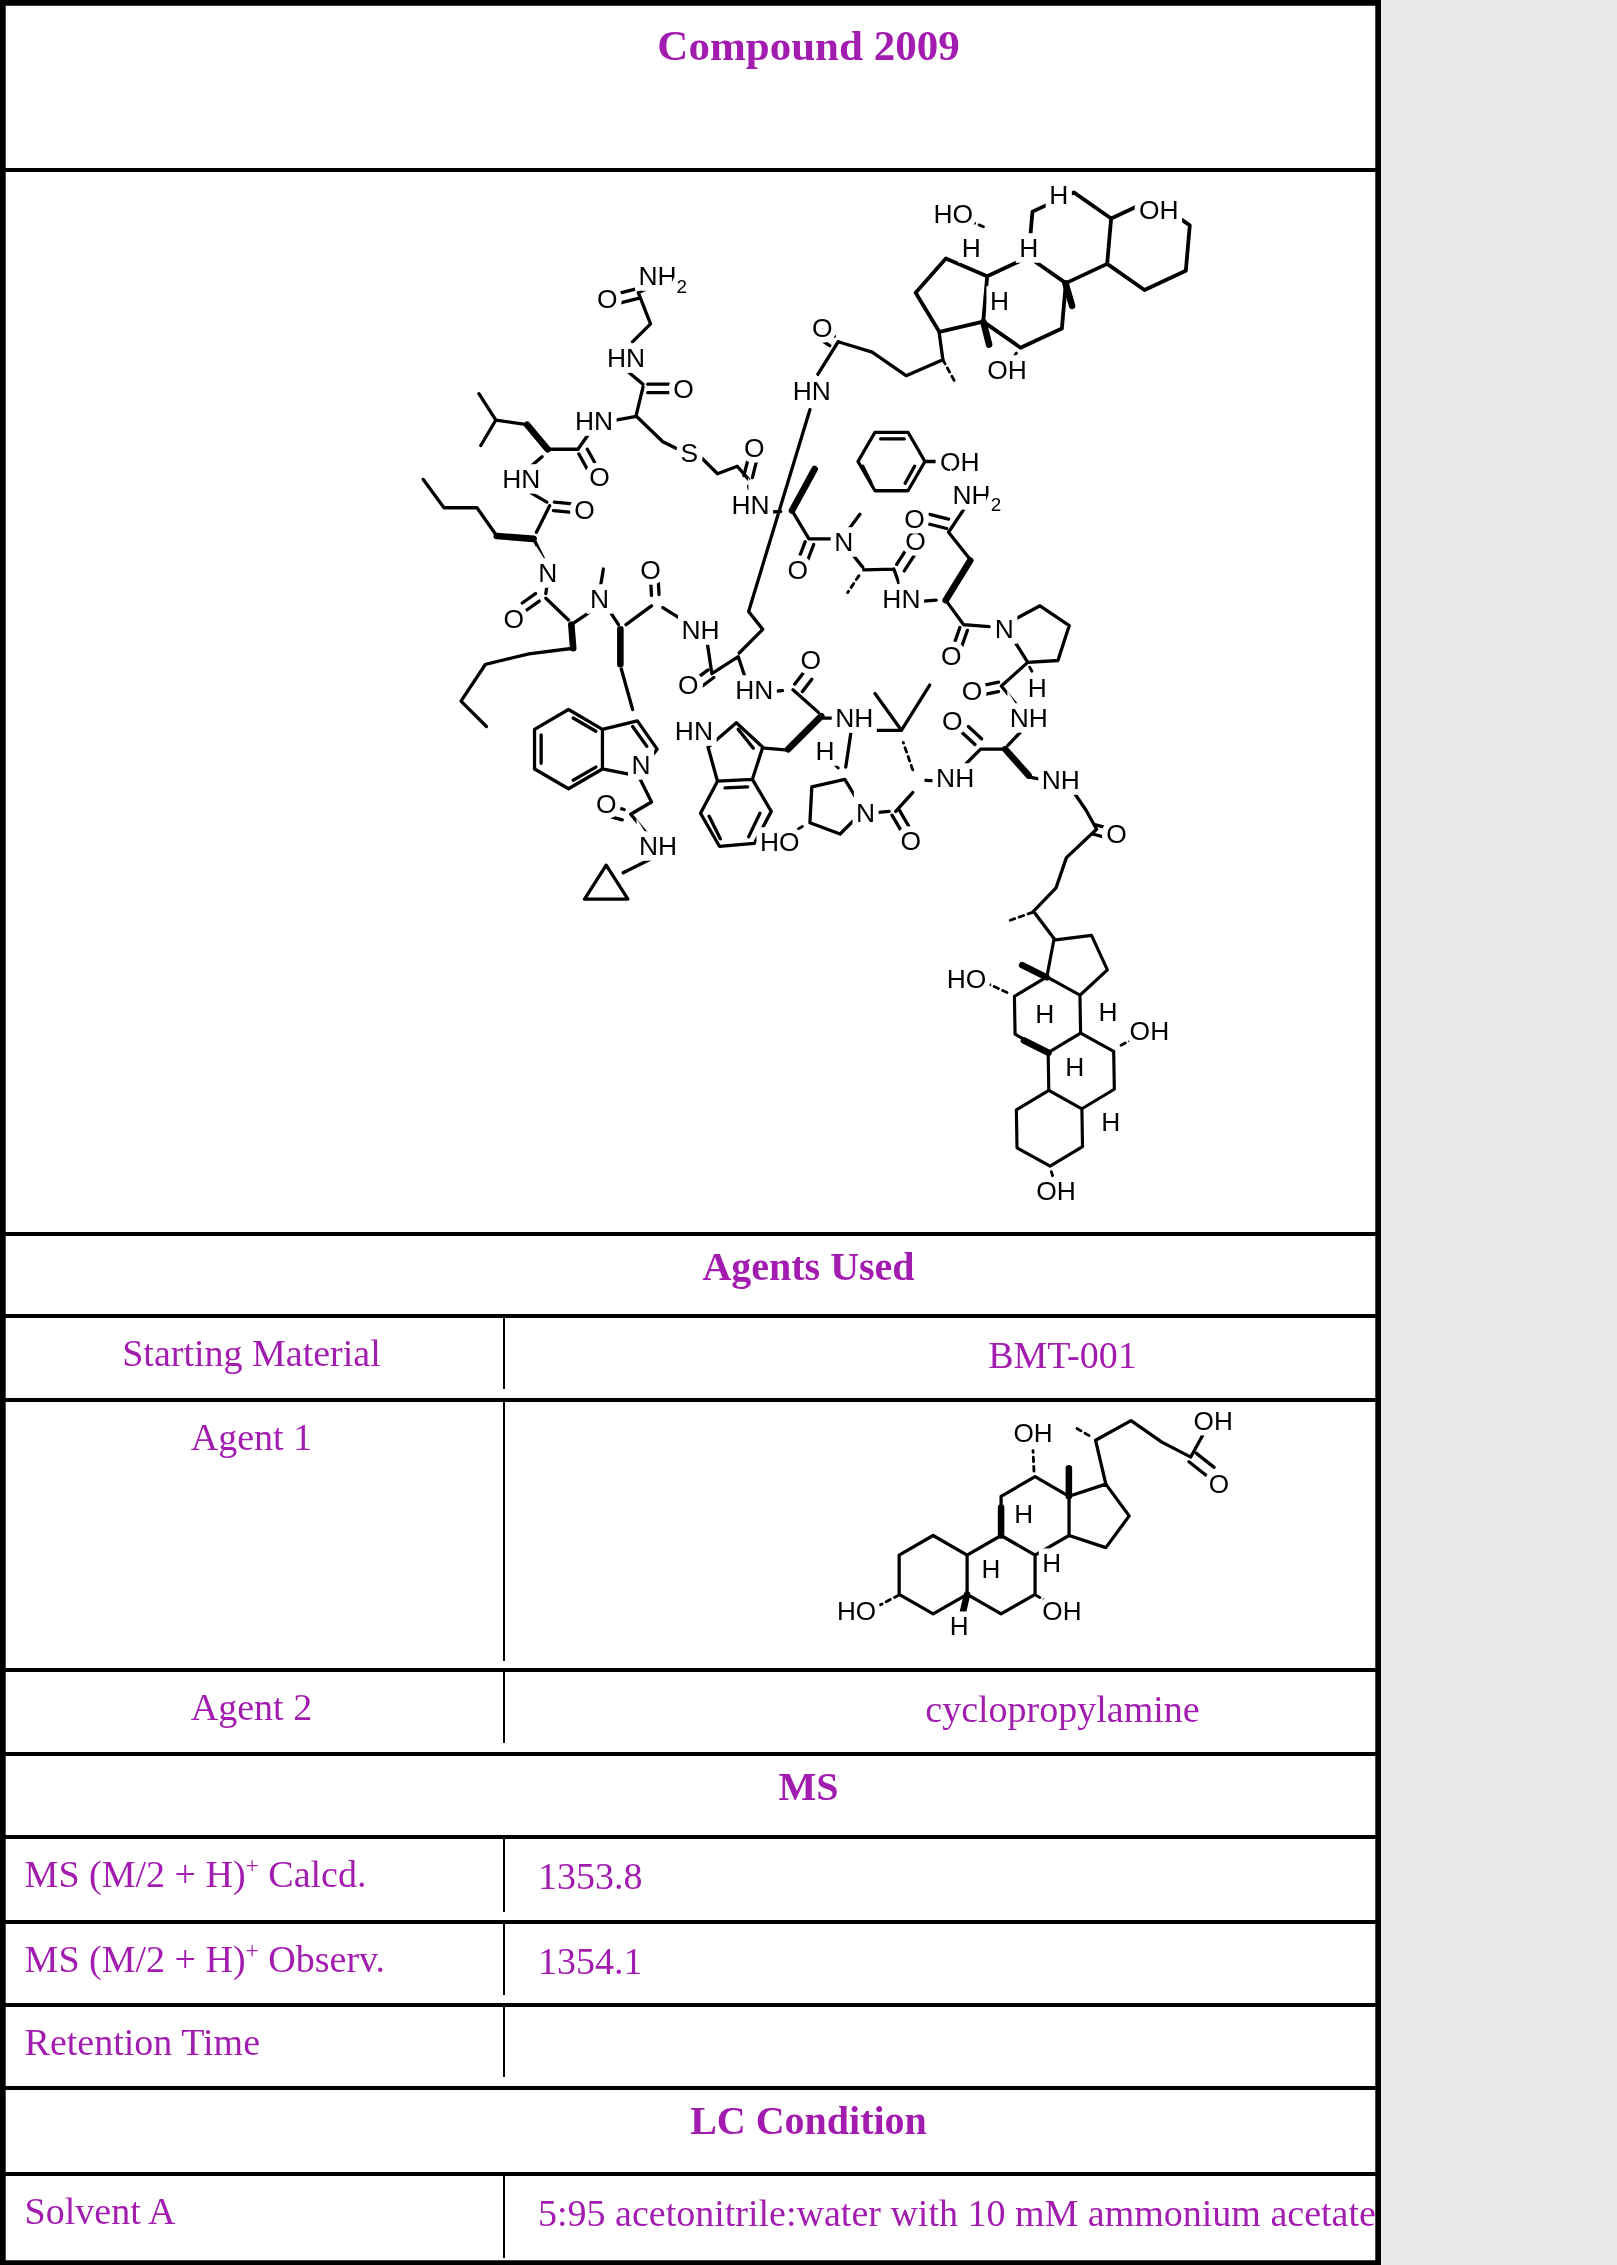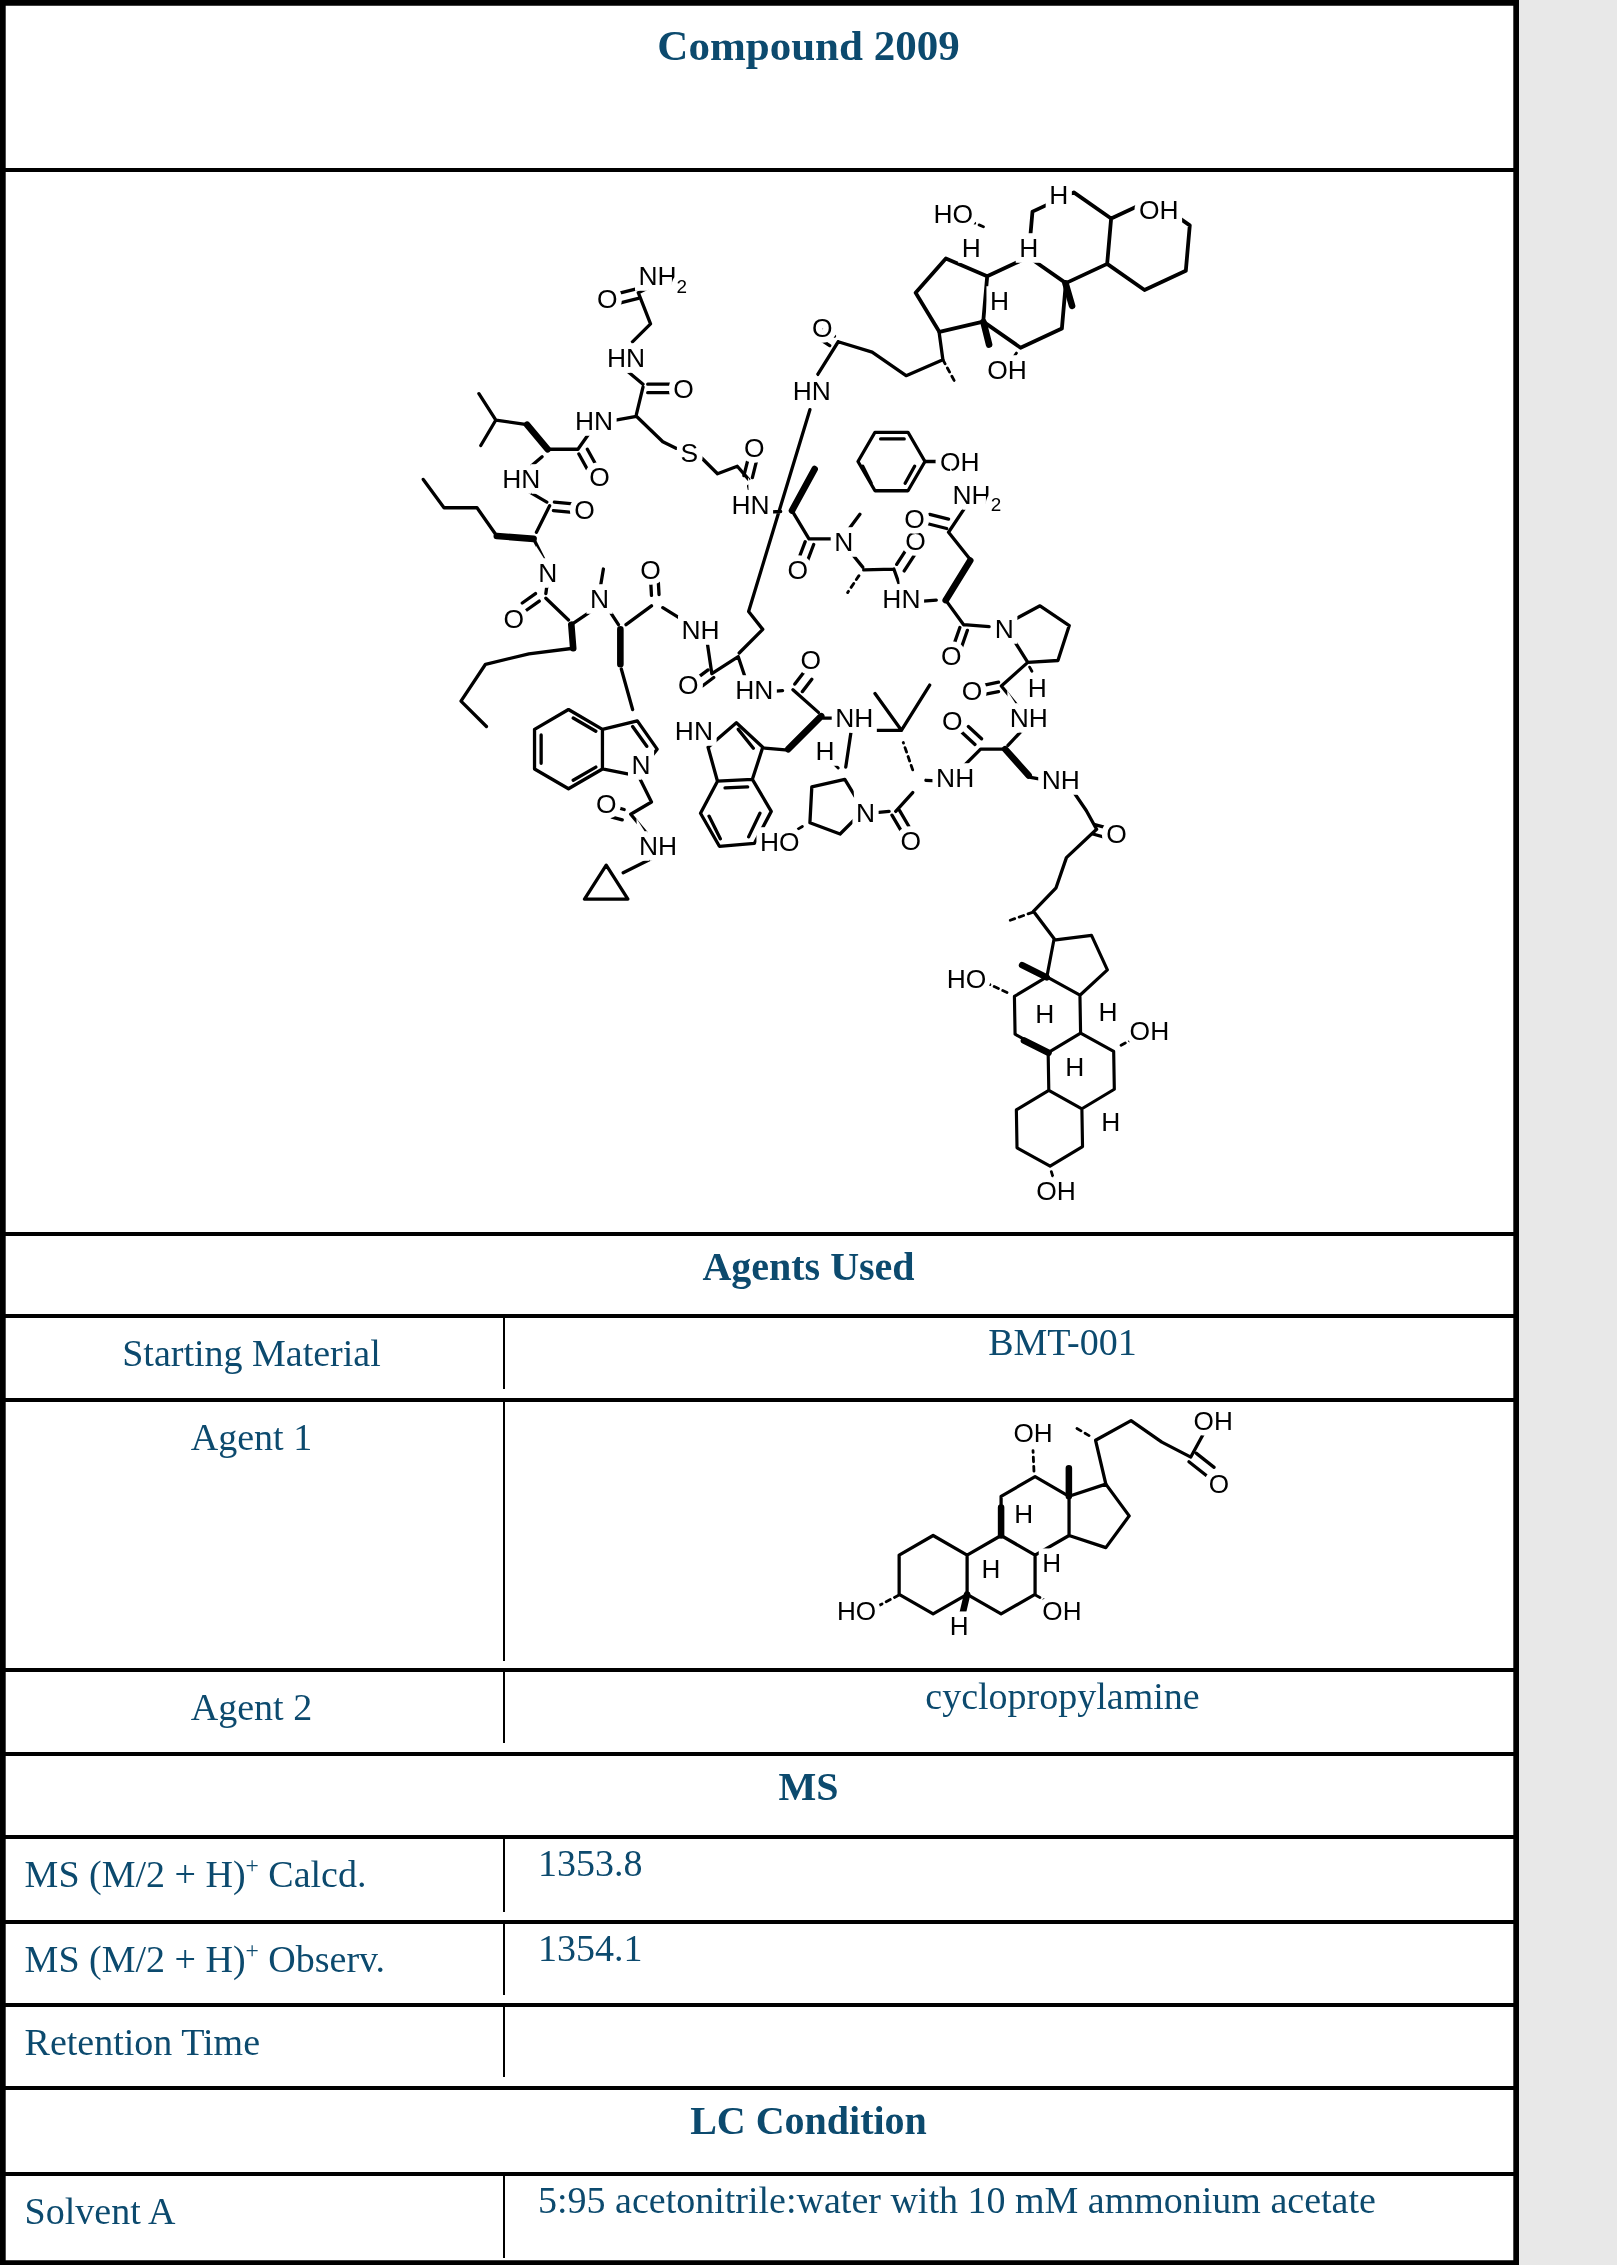"Compound 2009" .page { color: #0c4a6e -> #a21caf; width: 1519px -> 1381px }
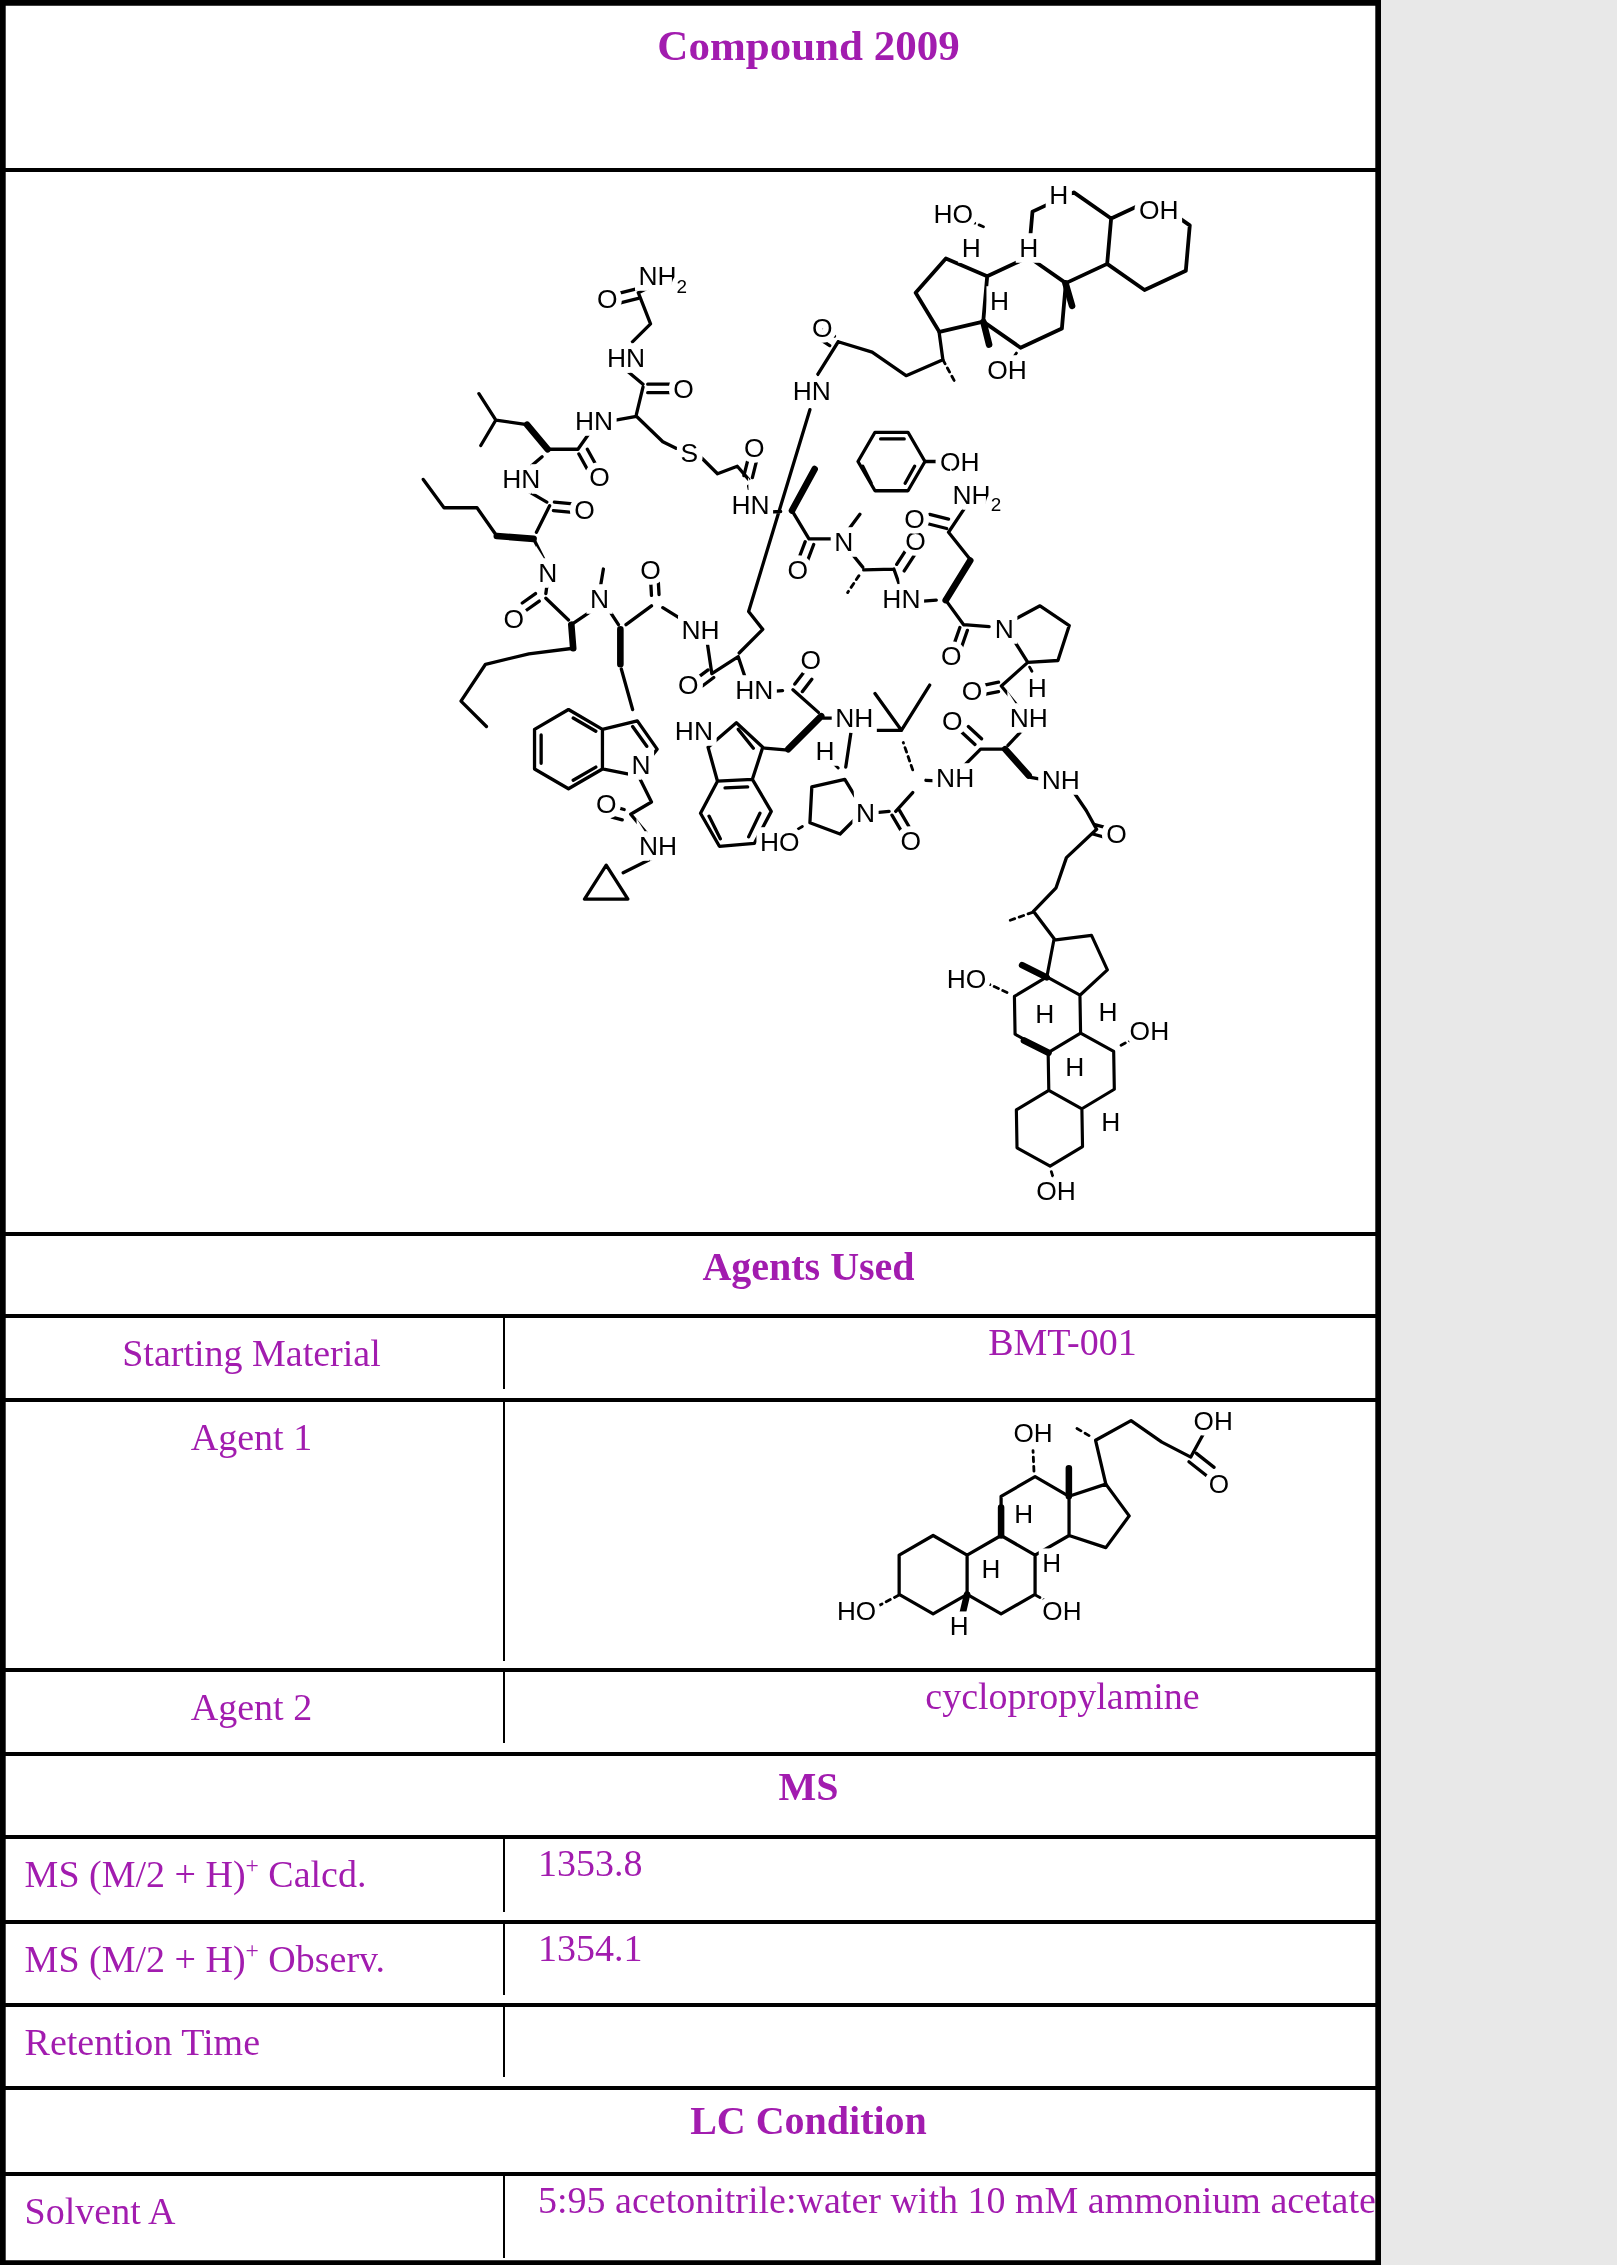"BMT-001" .val { padding-top: 2px -> 15px }
